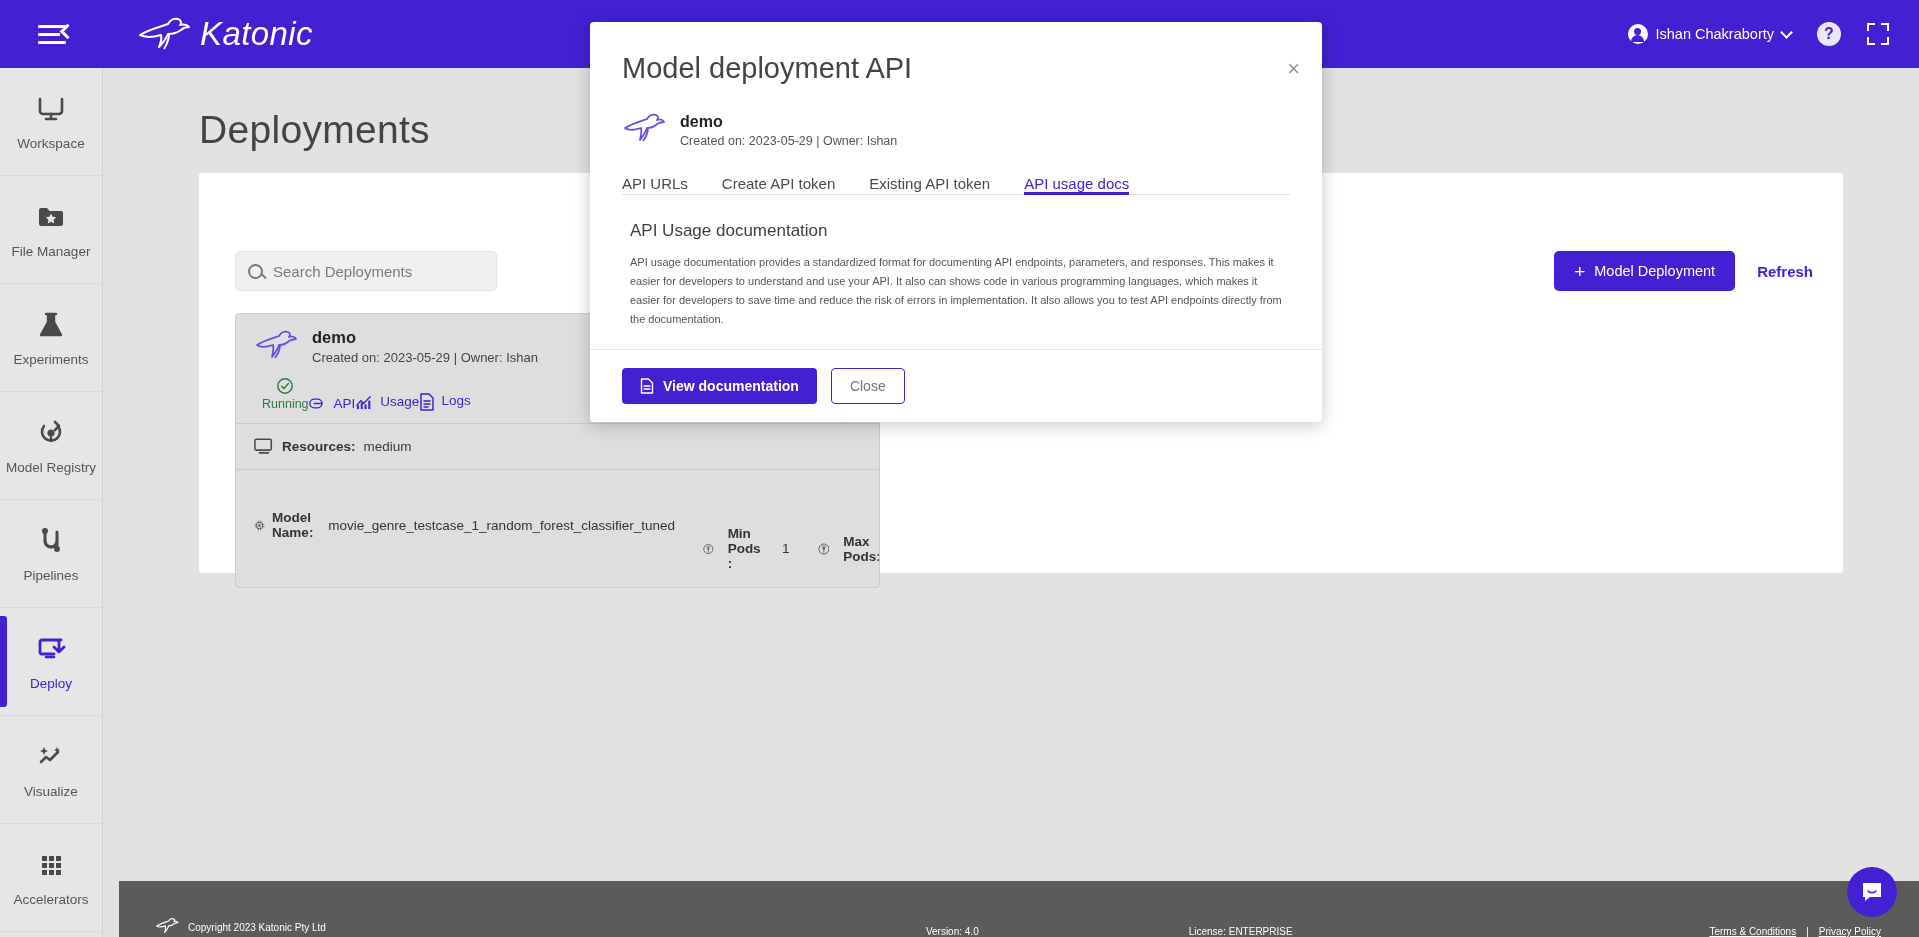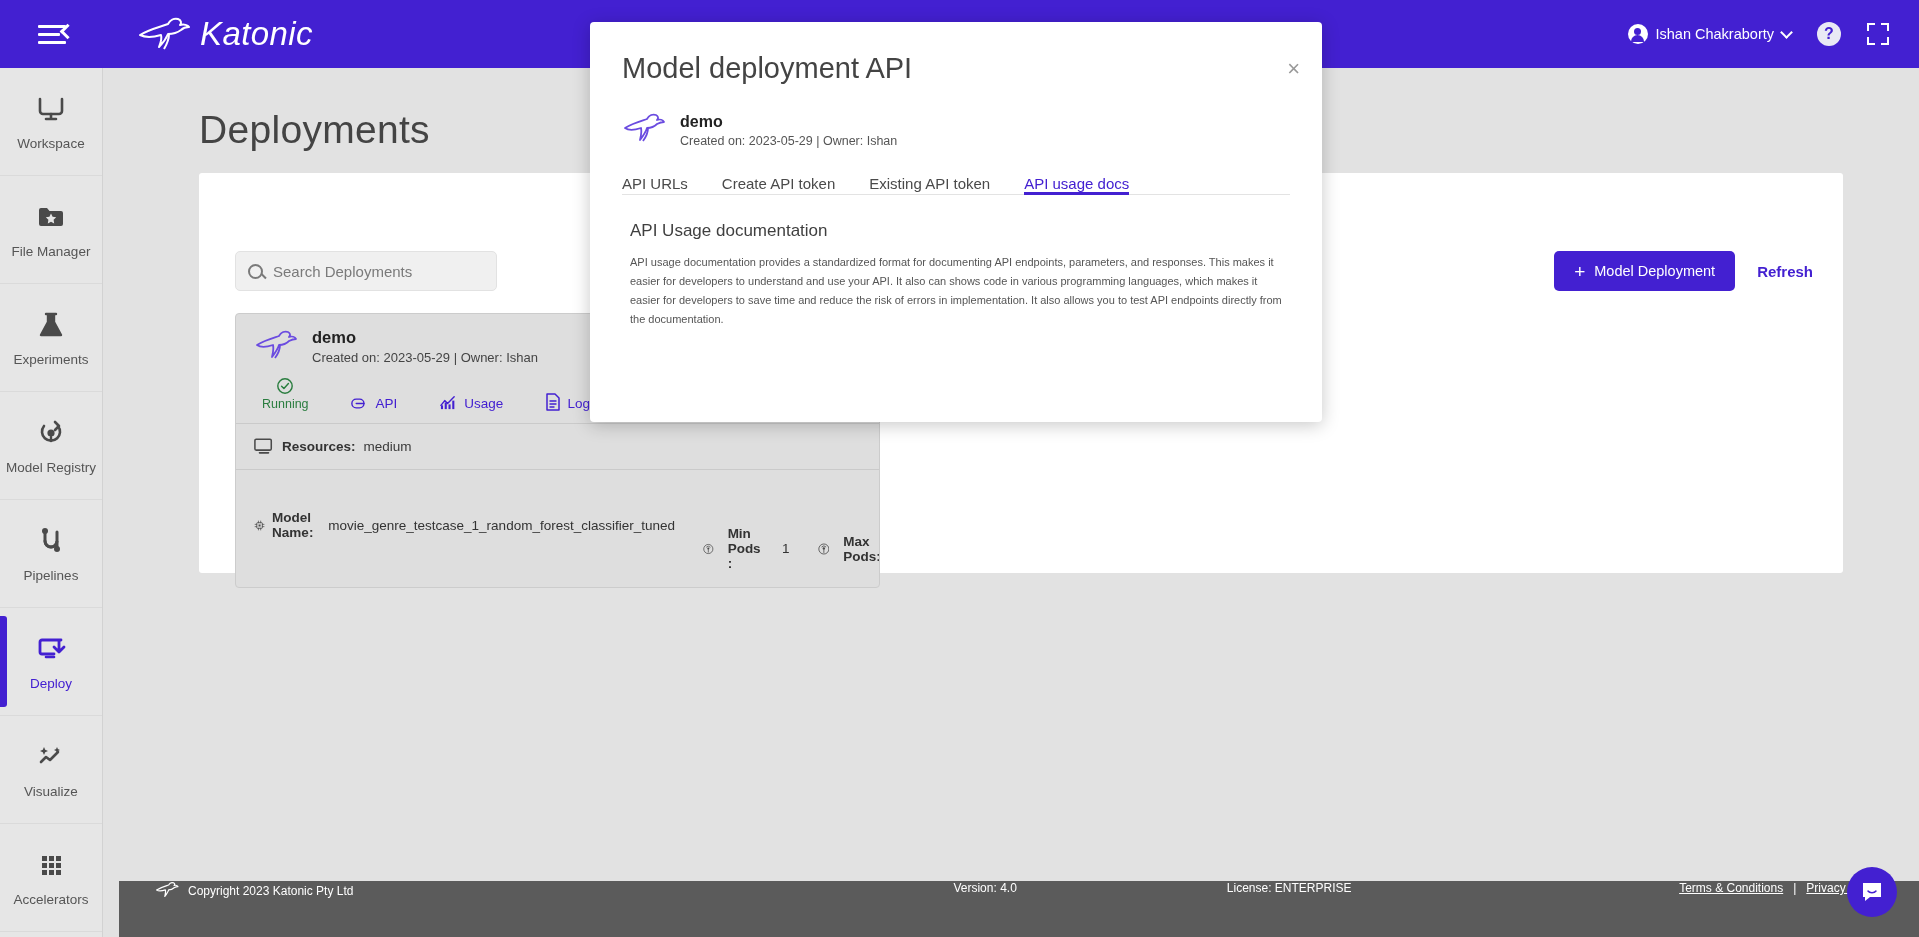"View documentation" div.m-foot { html: none -> <div> <button> <svg> <path></path> <path></path> </svg> <span>View documentation</span> </button> <button>Close</button> </div> }
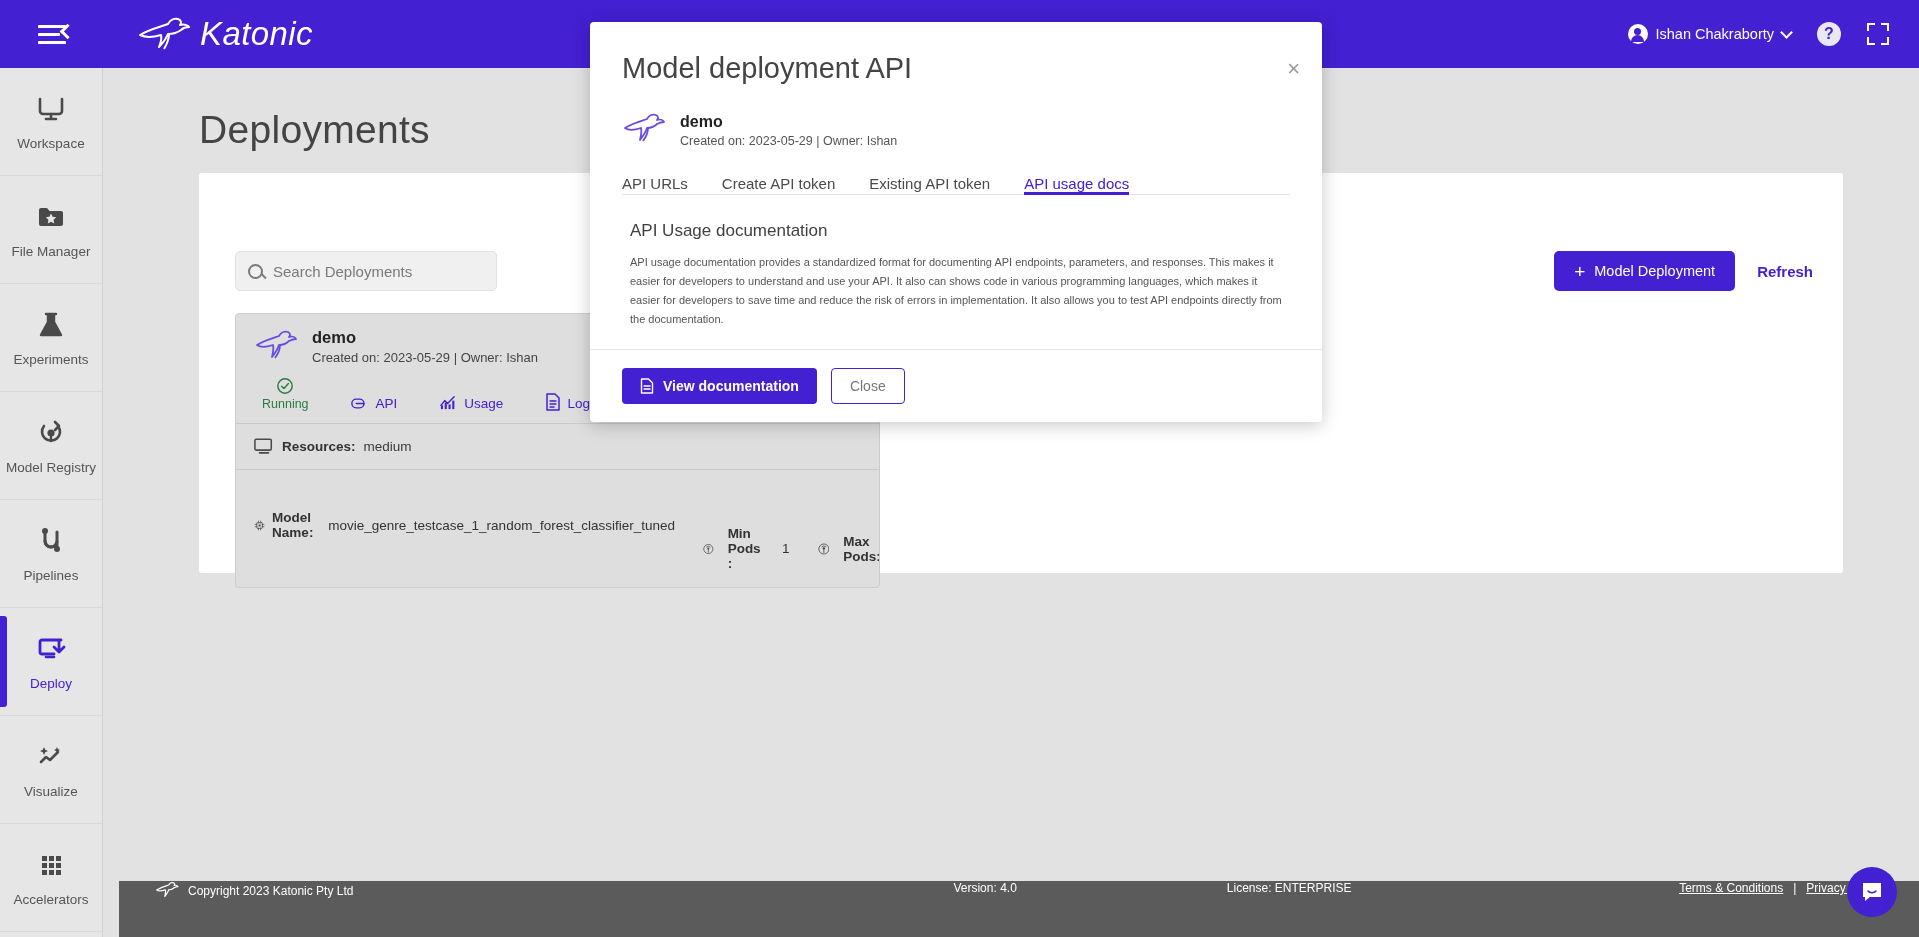"Running" .dc-actions { gap: 42px -> none }
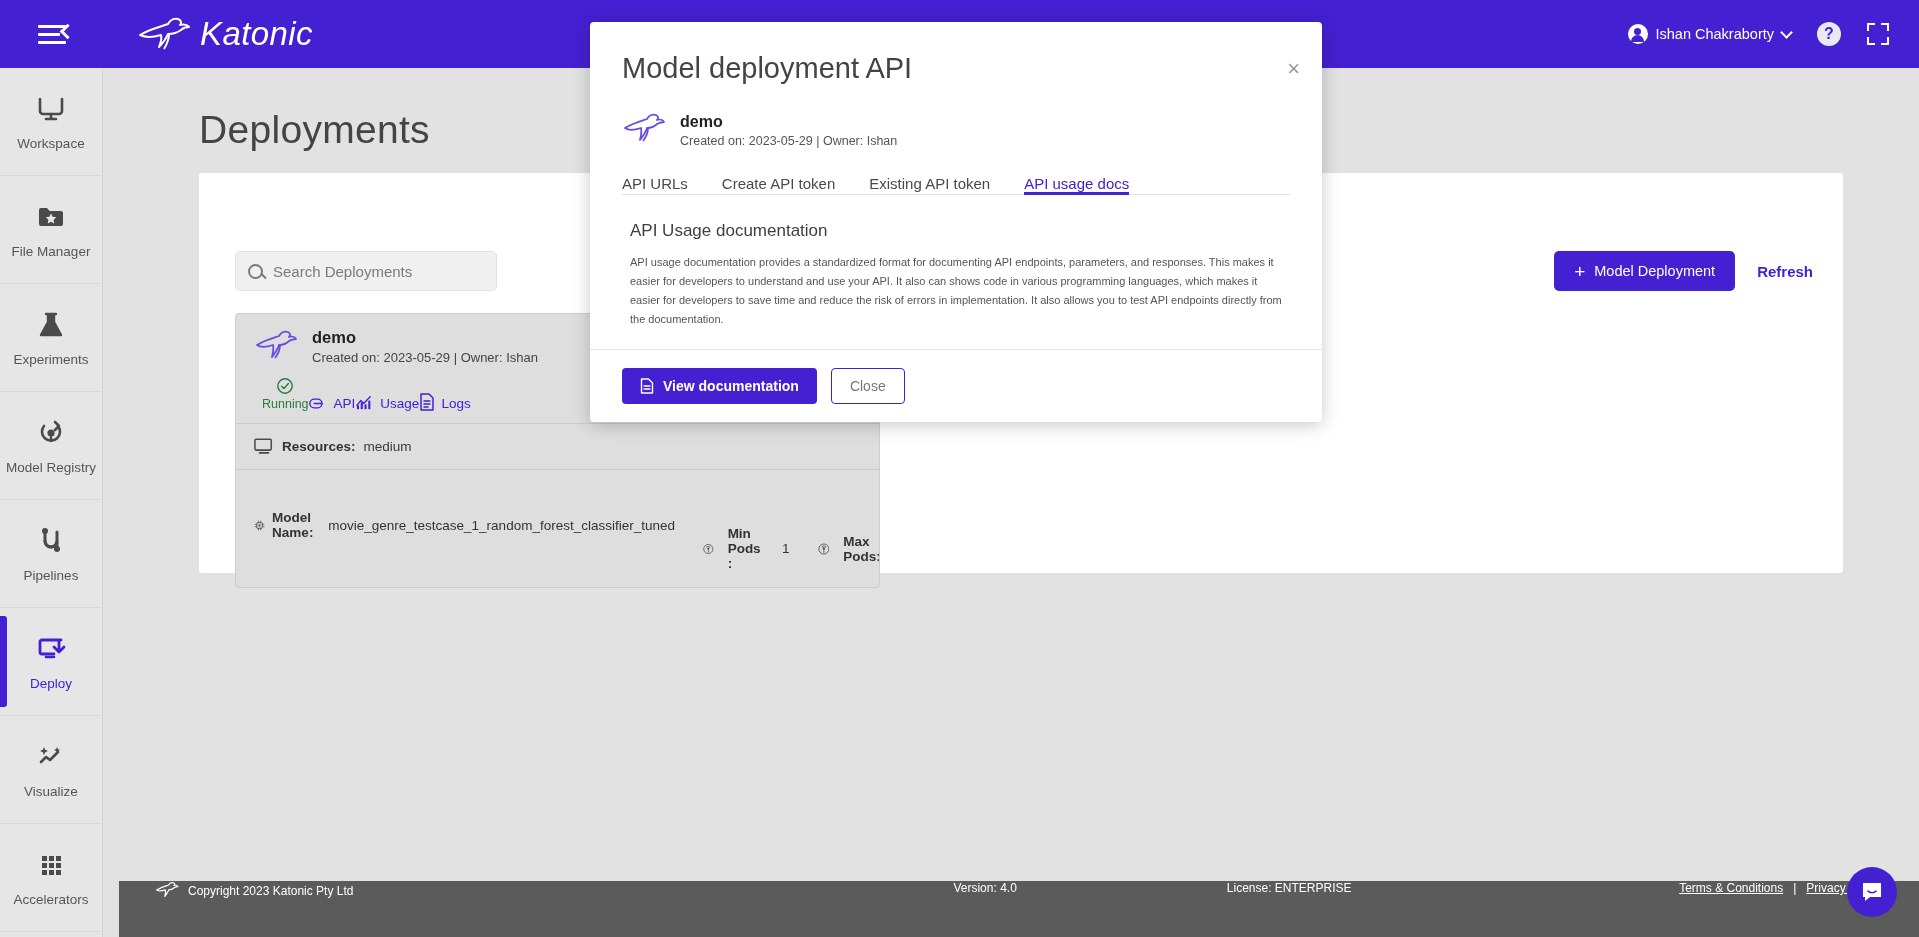"API" .dc-act { align-items: flex-end -> flex-start }
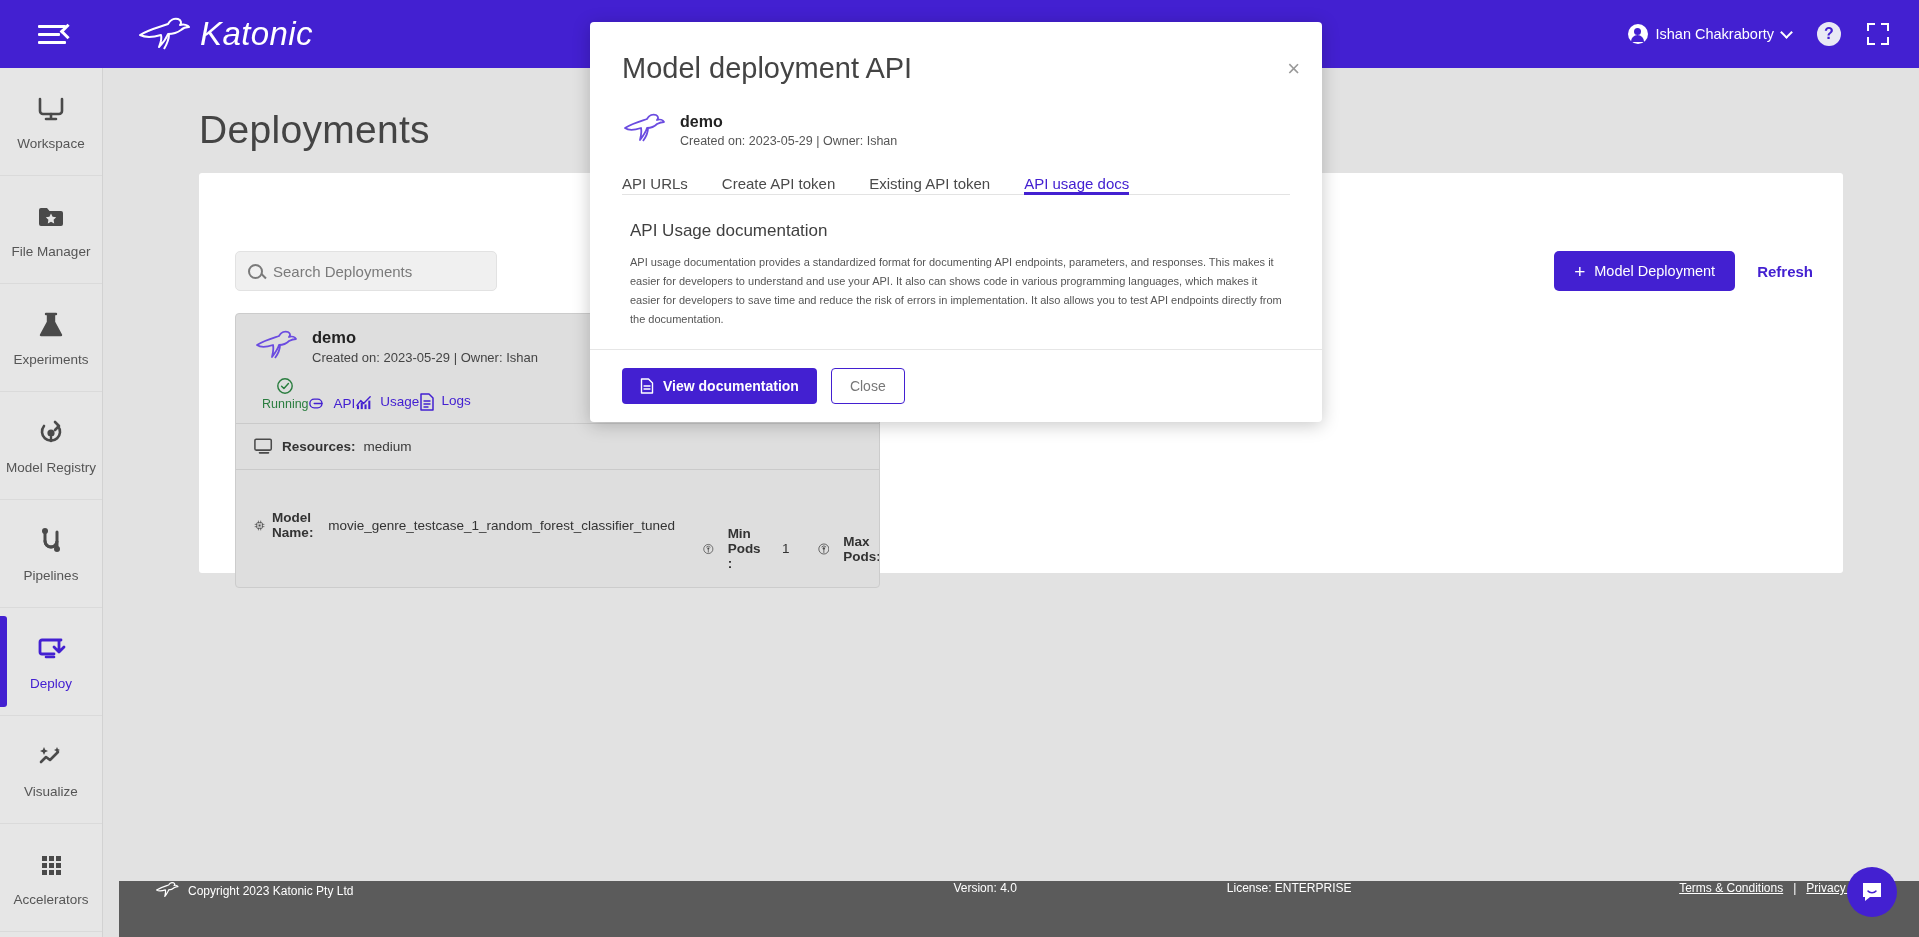"Copyright 2023 Katonic Pty Ltd" .footer { align-items: flex-start -> flex-end; font-size: 12px -> 10px }
